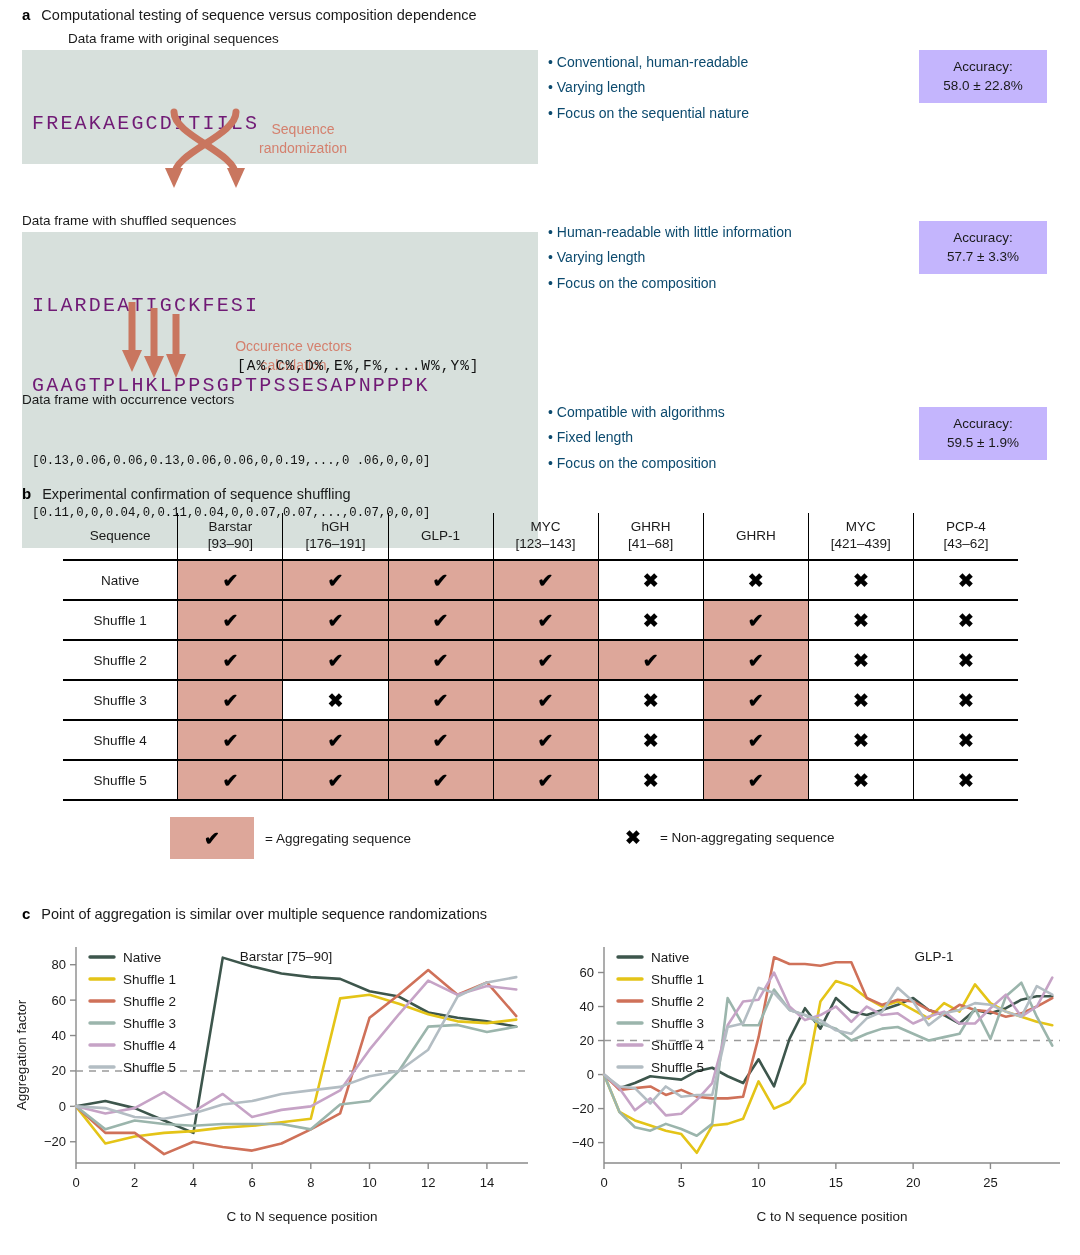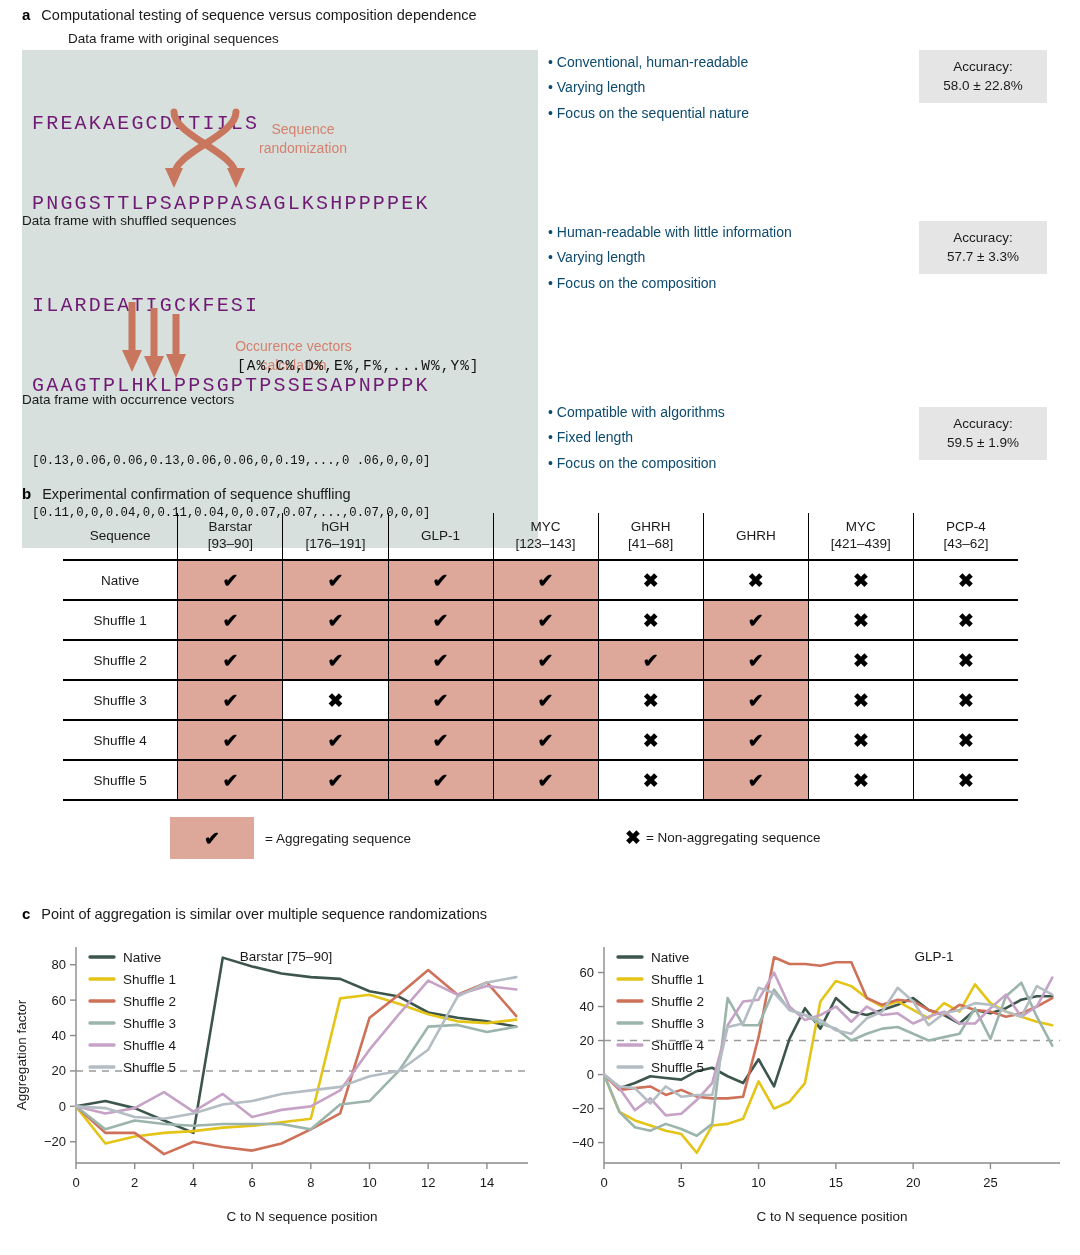"Accuracy:" .accbox { background: #e5e5e5 -> #c4b5fd }
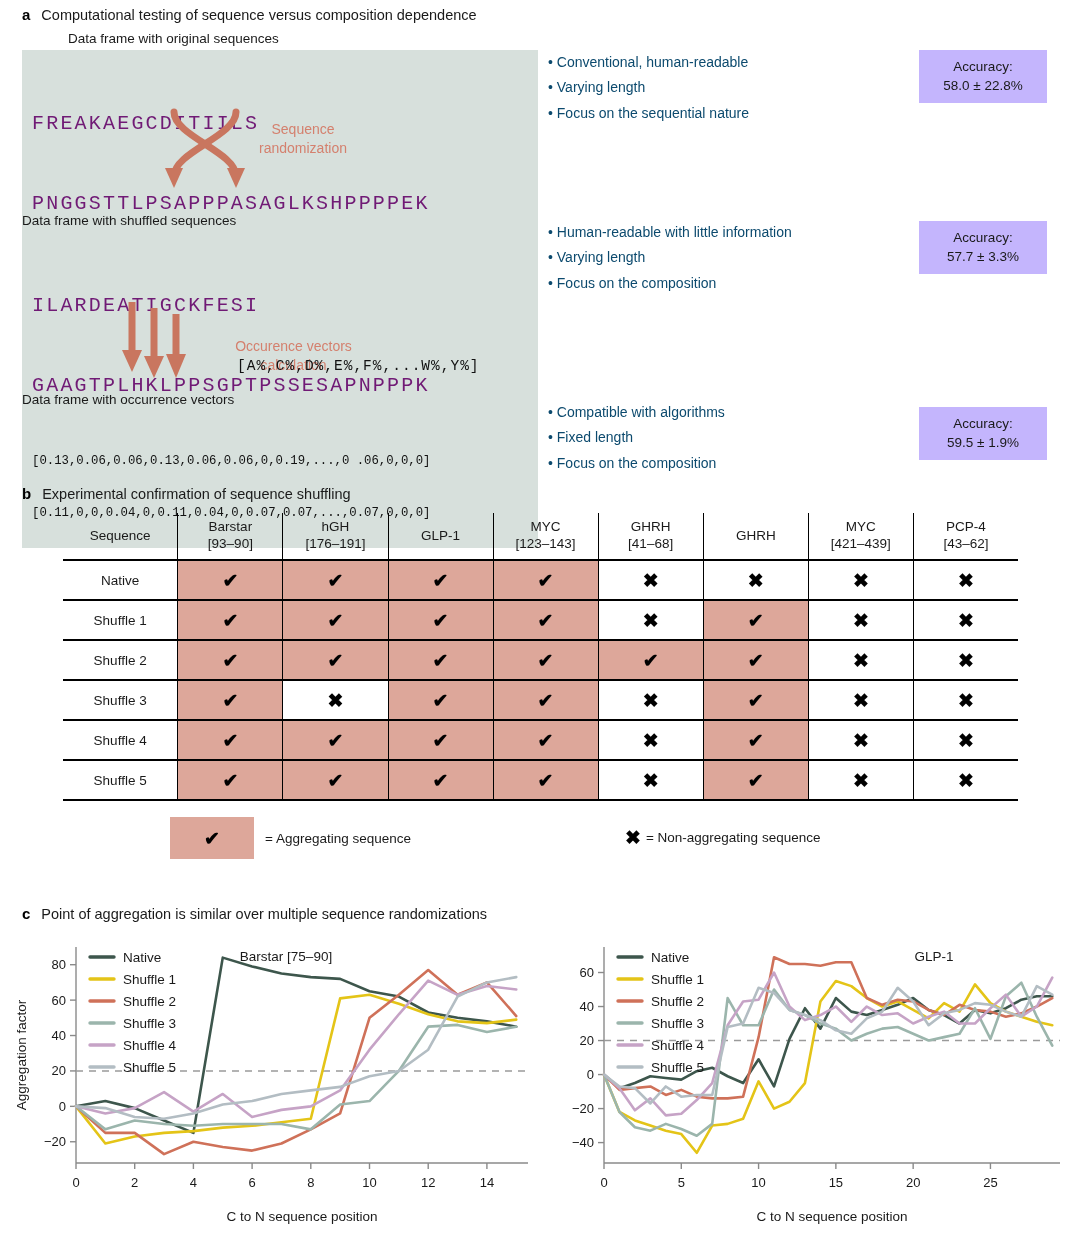"PNGGSTTLPSAPPPASAGLKSHPPPPEK" div { html: <div>PNGGSTTLPSAPPPASAGLKSHPPPPEK</div> -> none }
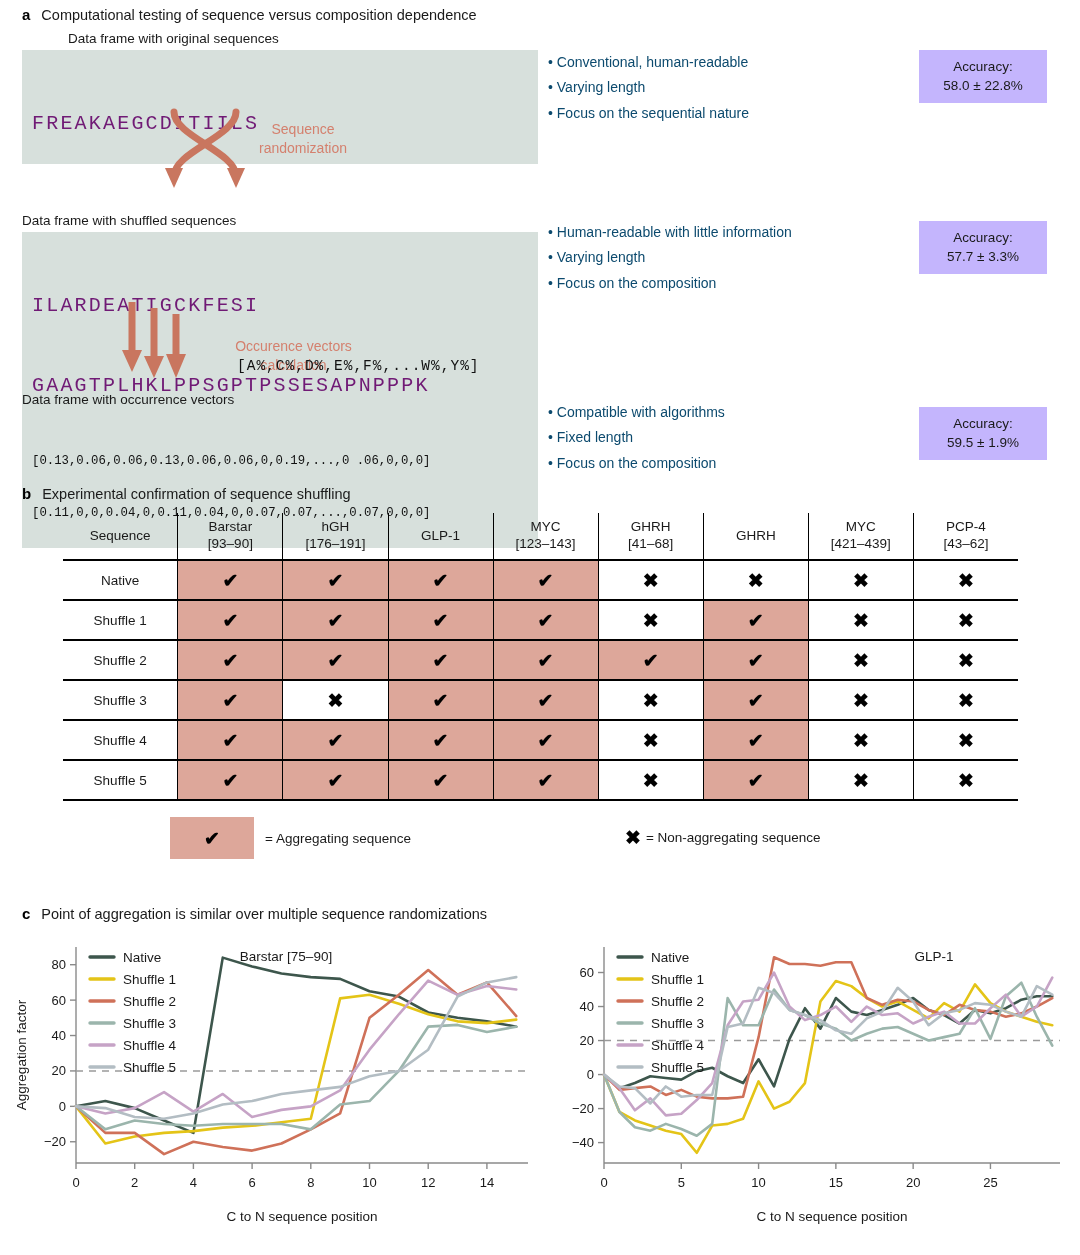"= Non-aggregating sequence" span.legend-txt { margin-left: 5px -> 19px }
